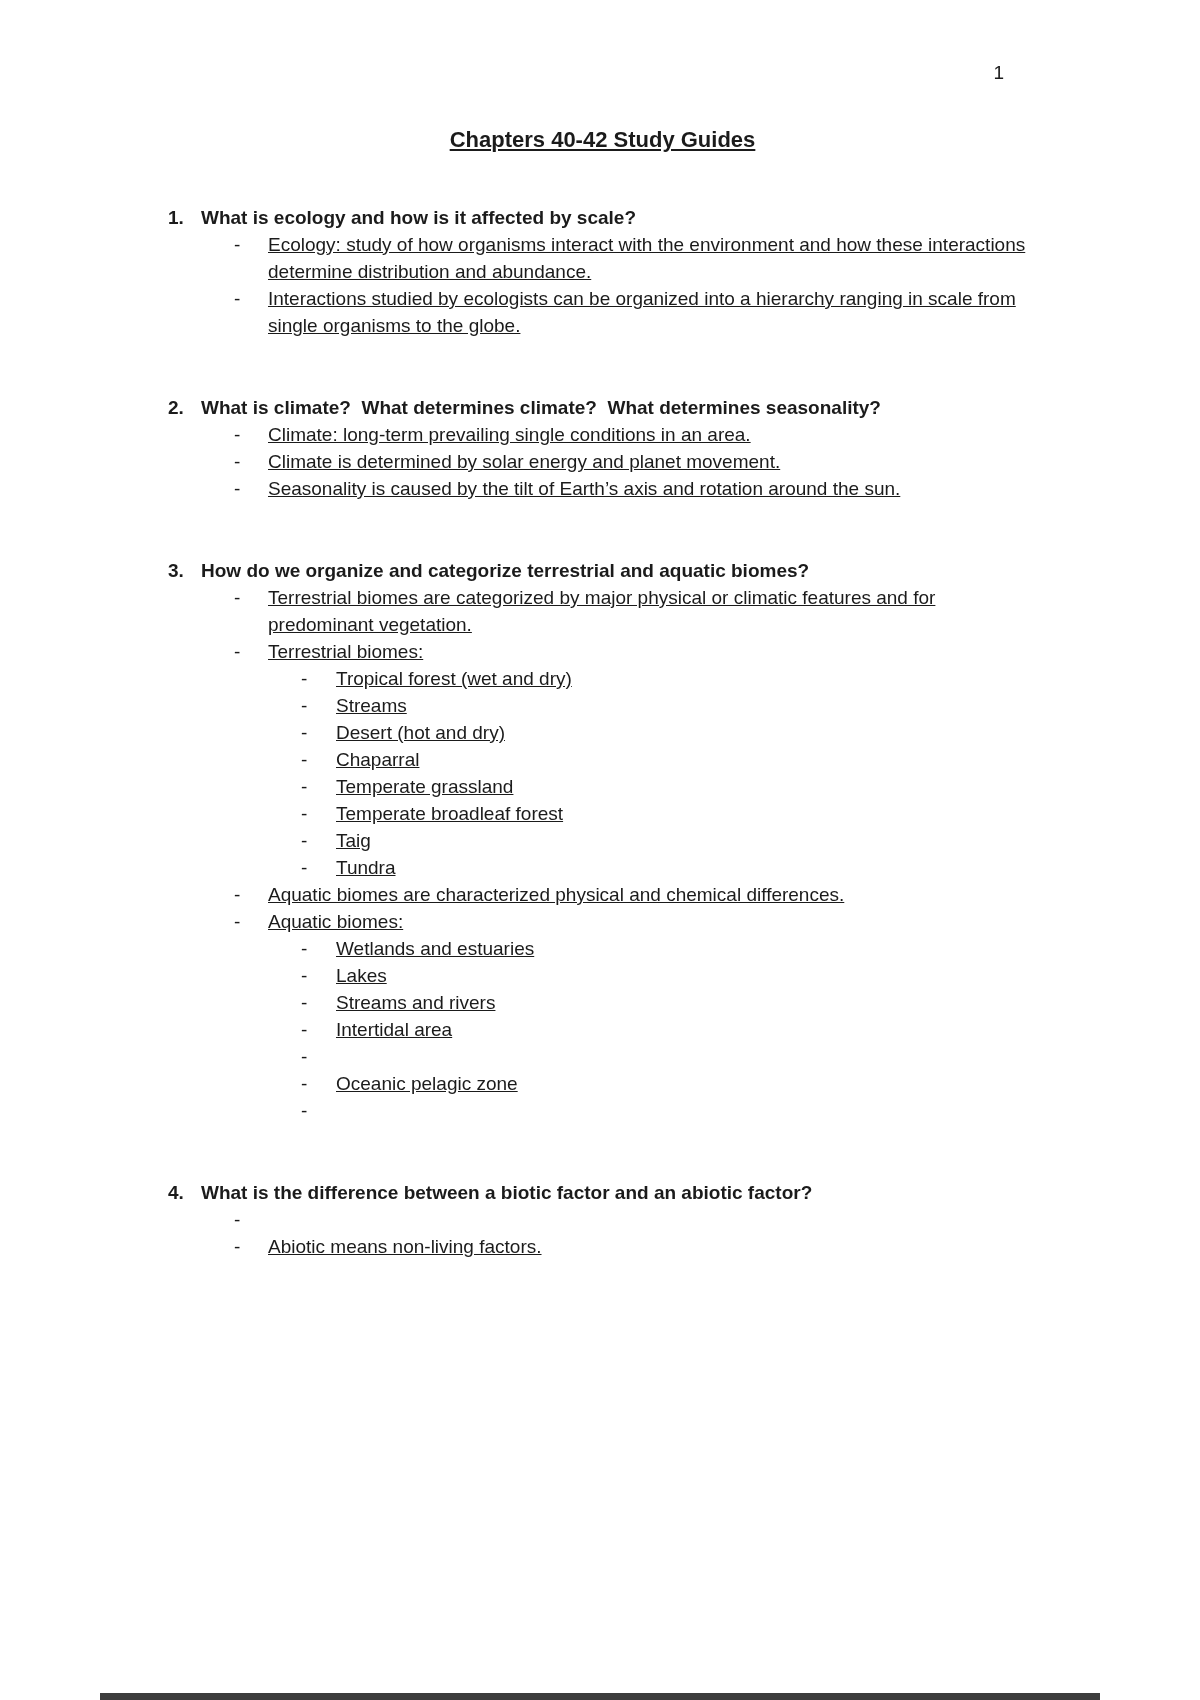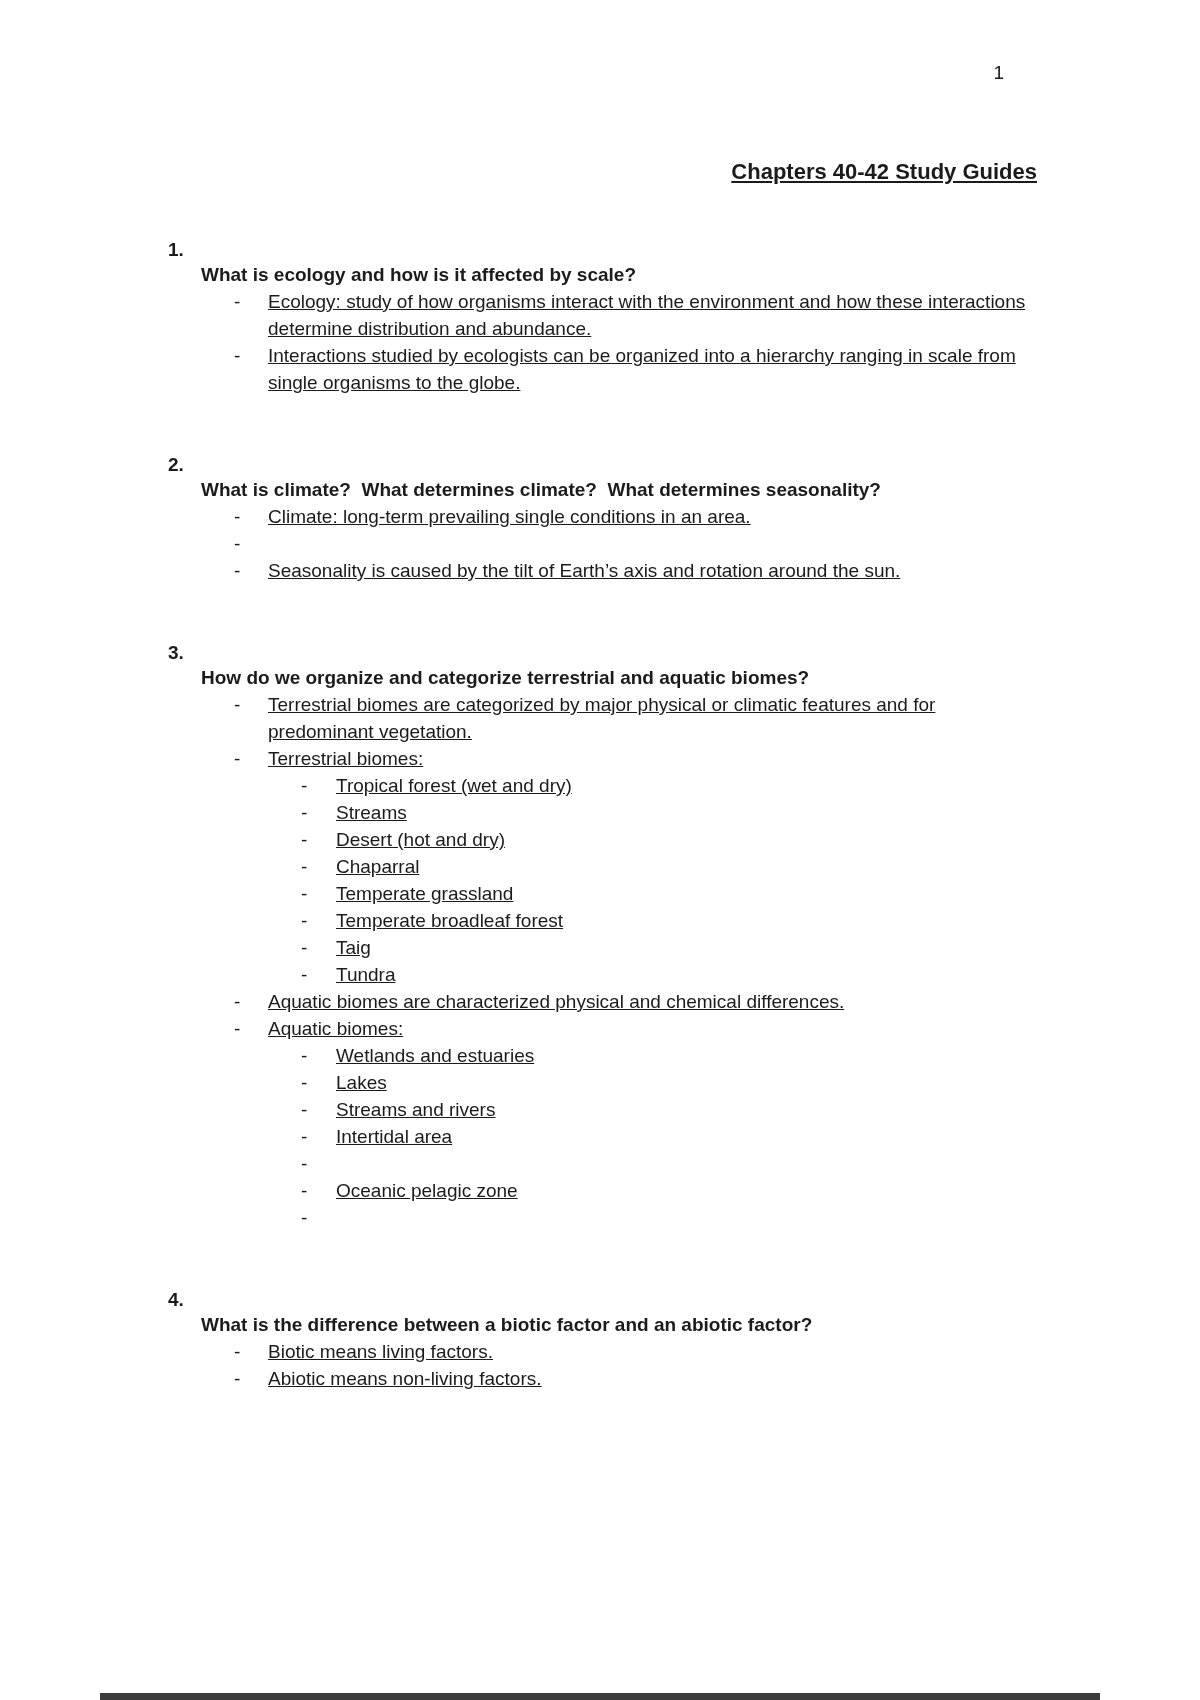"Chapters 40-42 Study Guides" .doc-title { margin: 96px 0 50px 0 -> 64px 0 50px 0; text-align: right -> center }
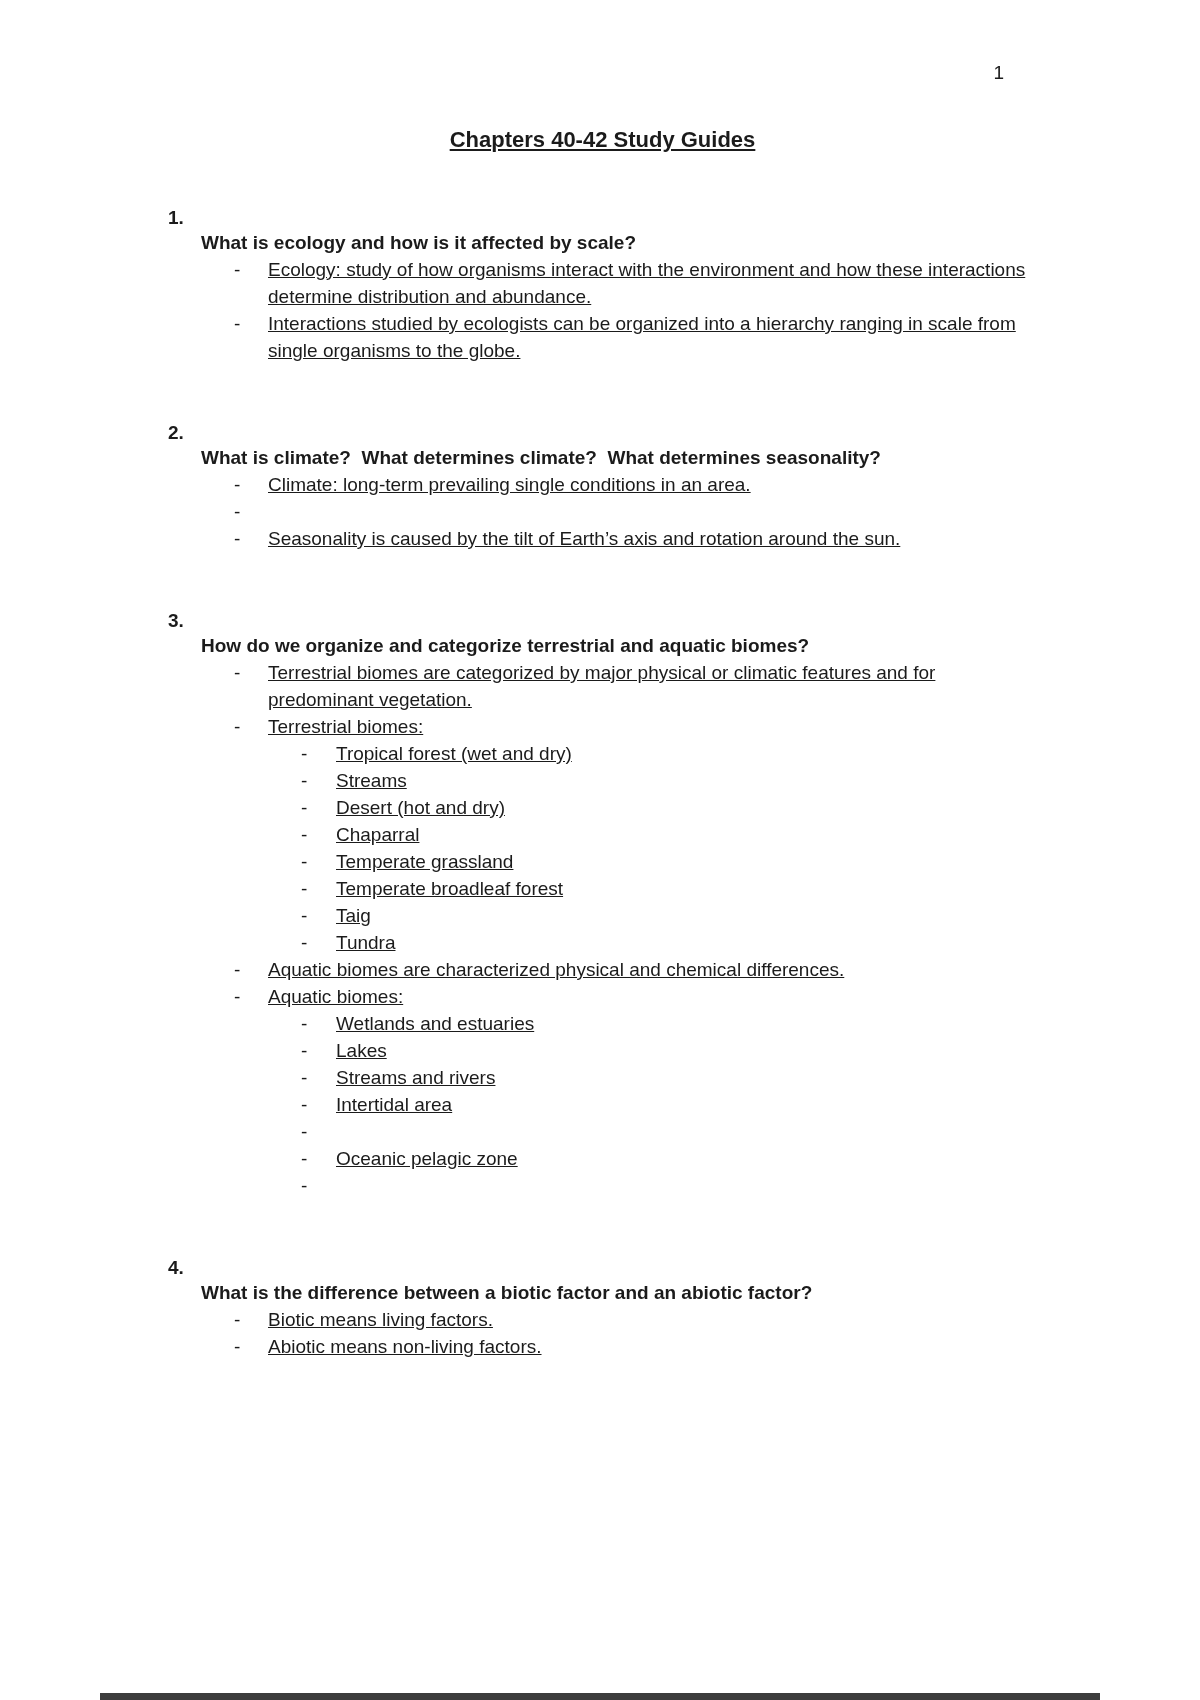"What is ecology and how" .q-text { margin-top: 25px -> none }
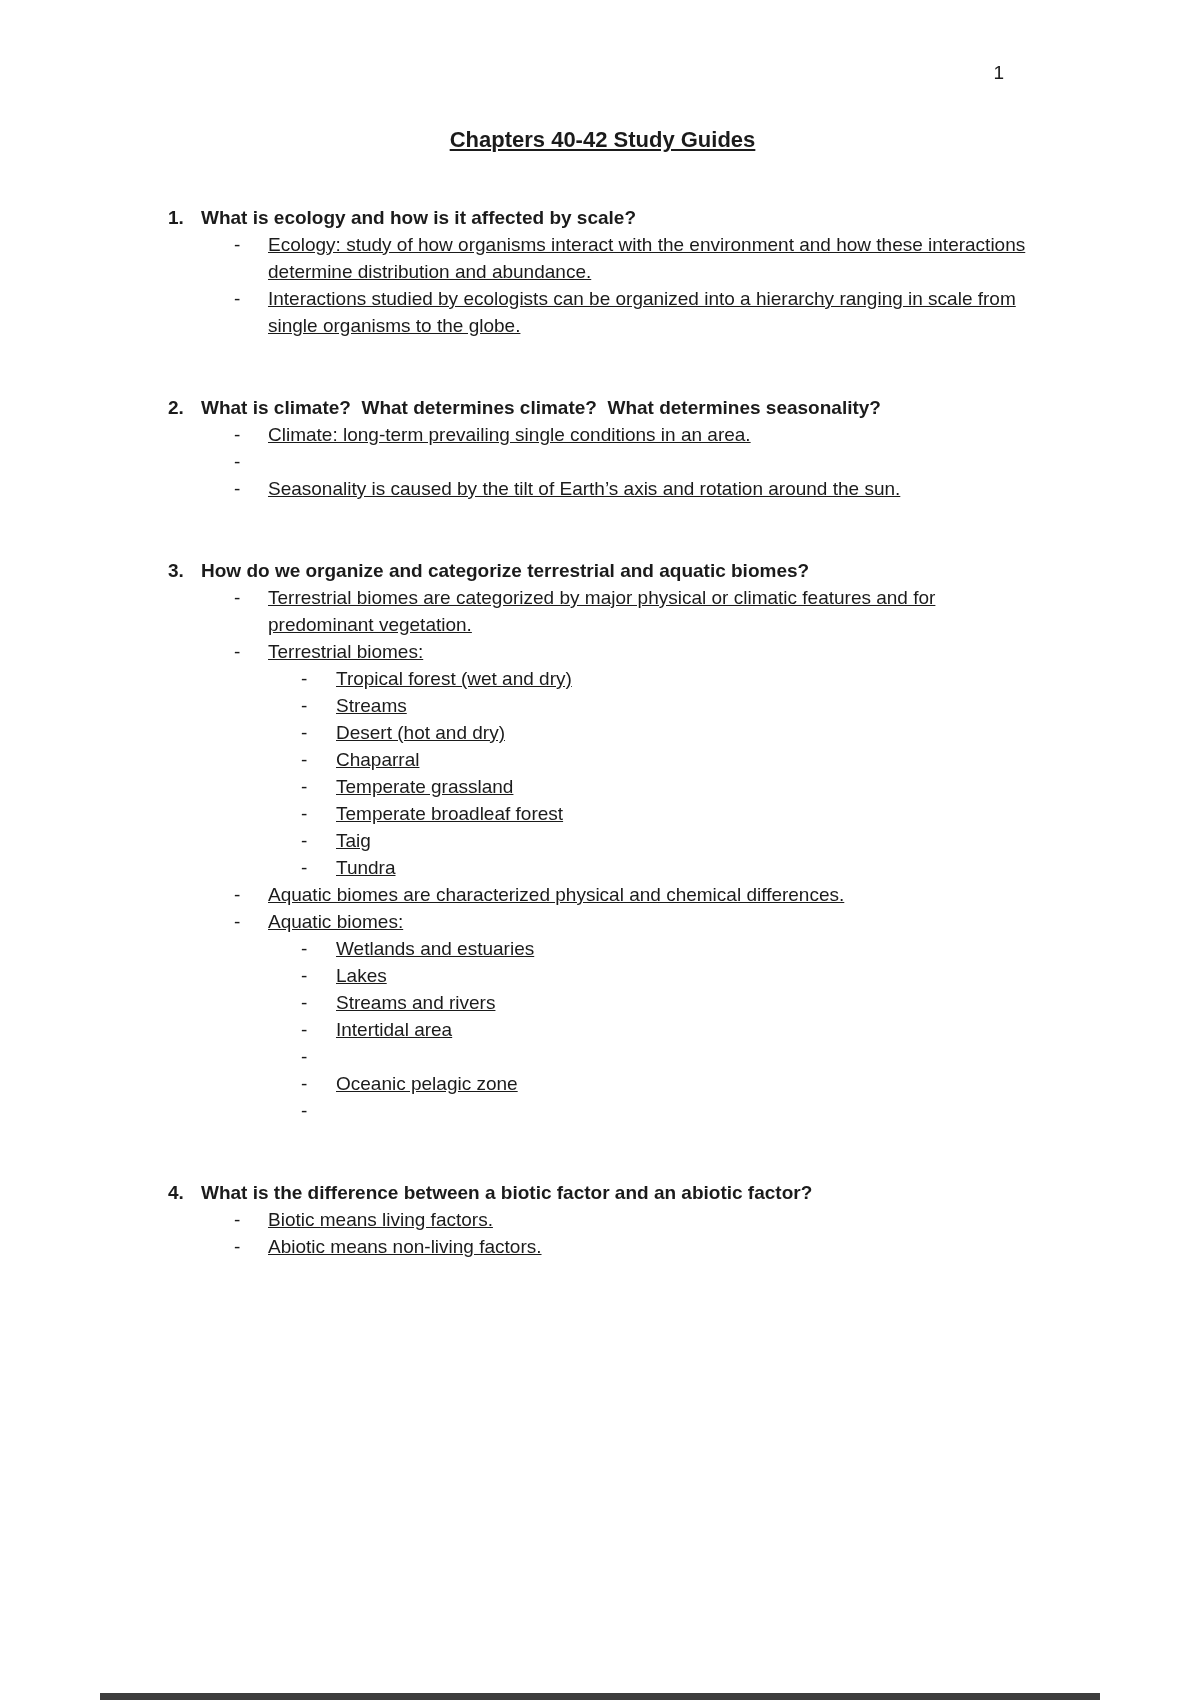"Climate is determined by solar" span.b-text { html: none -> <span>Climate is determined by solar energy and planet movement.</span> }
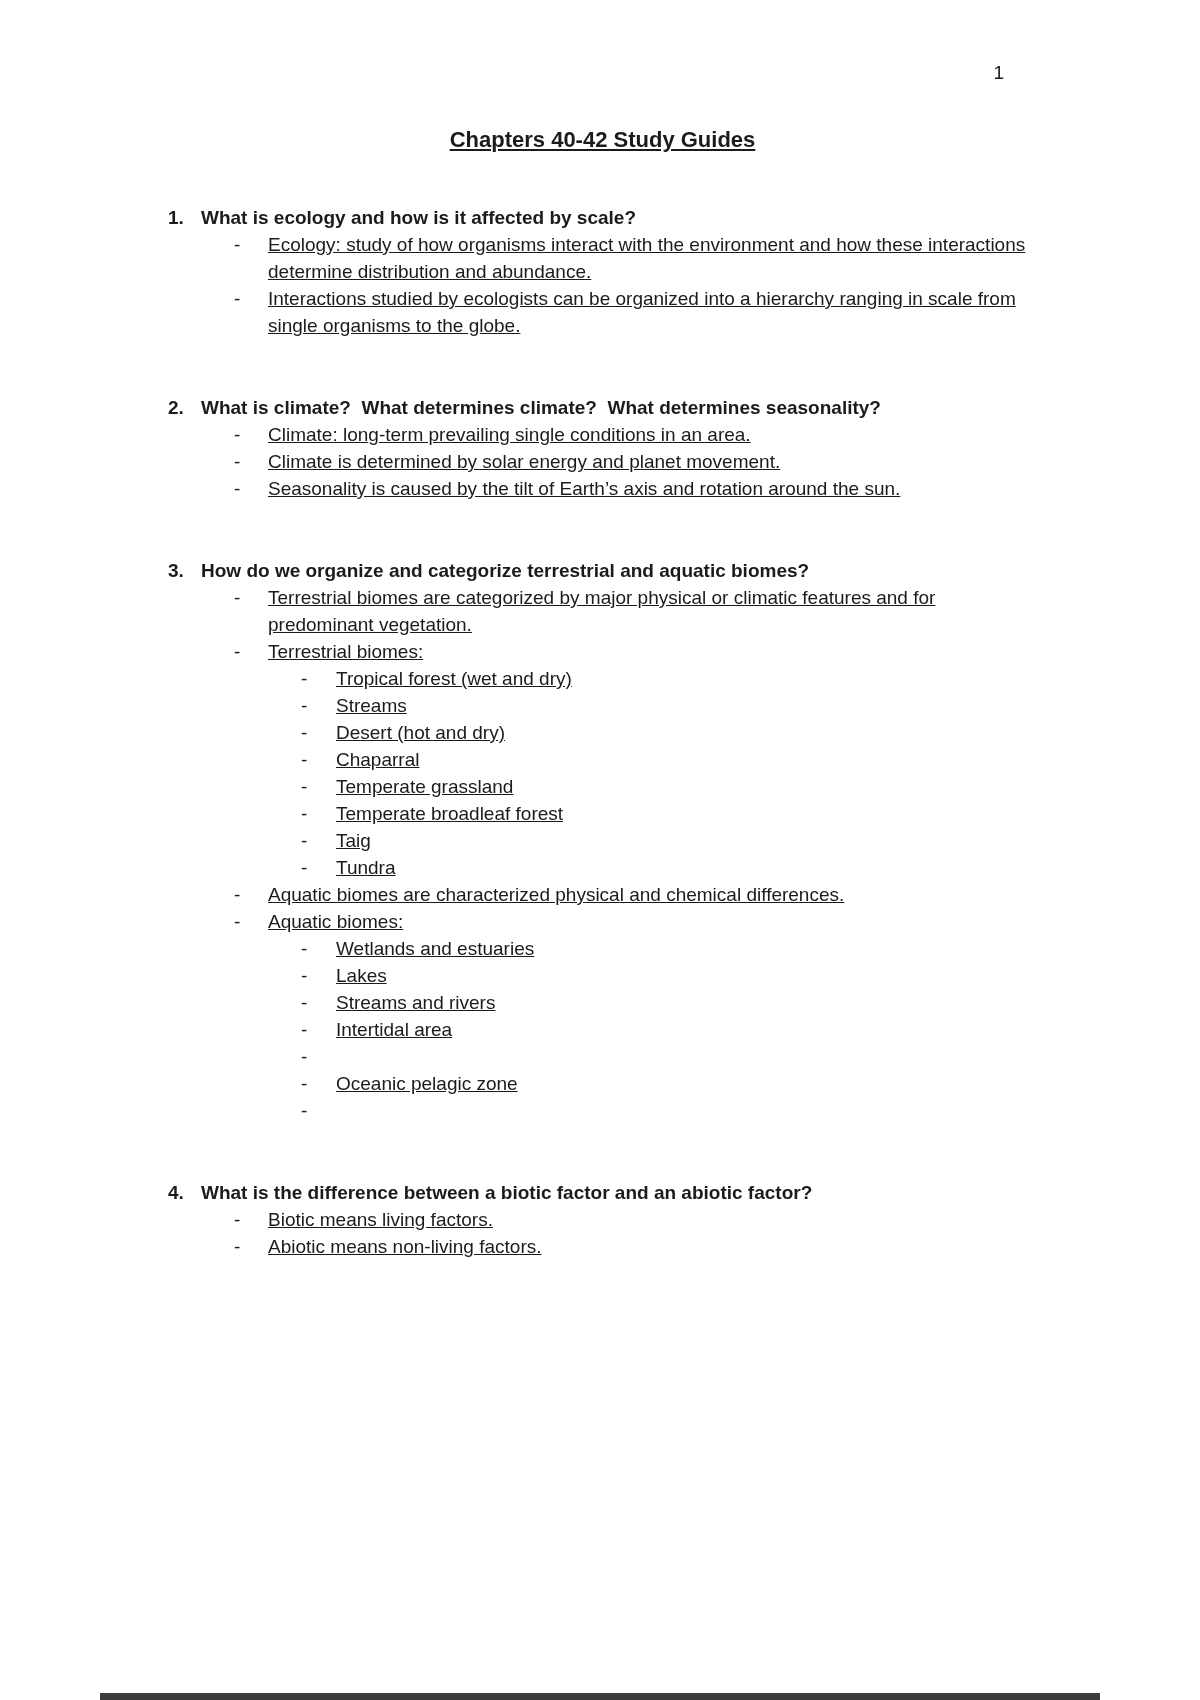"Biotic means living factors." span.b-text { html: <span>Biotic means living factors.</span> -> none }
